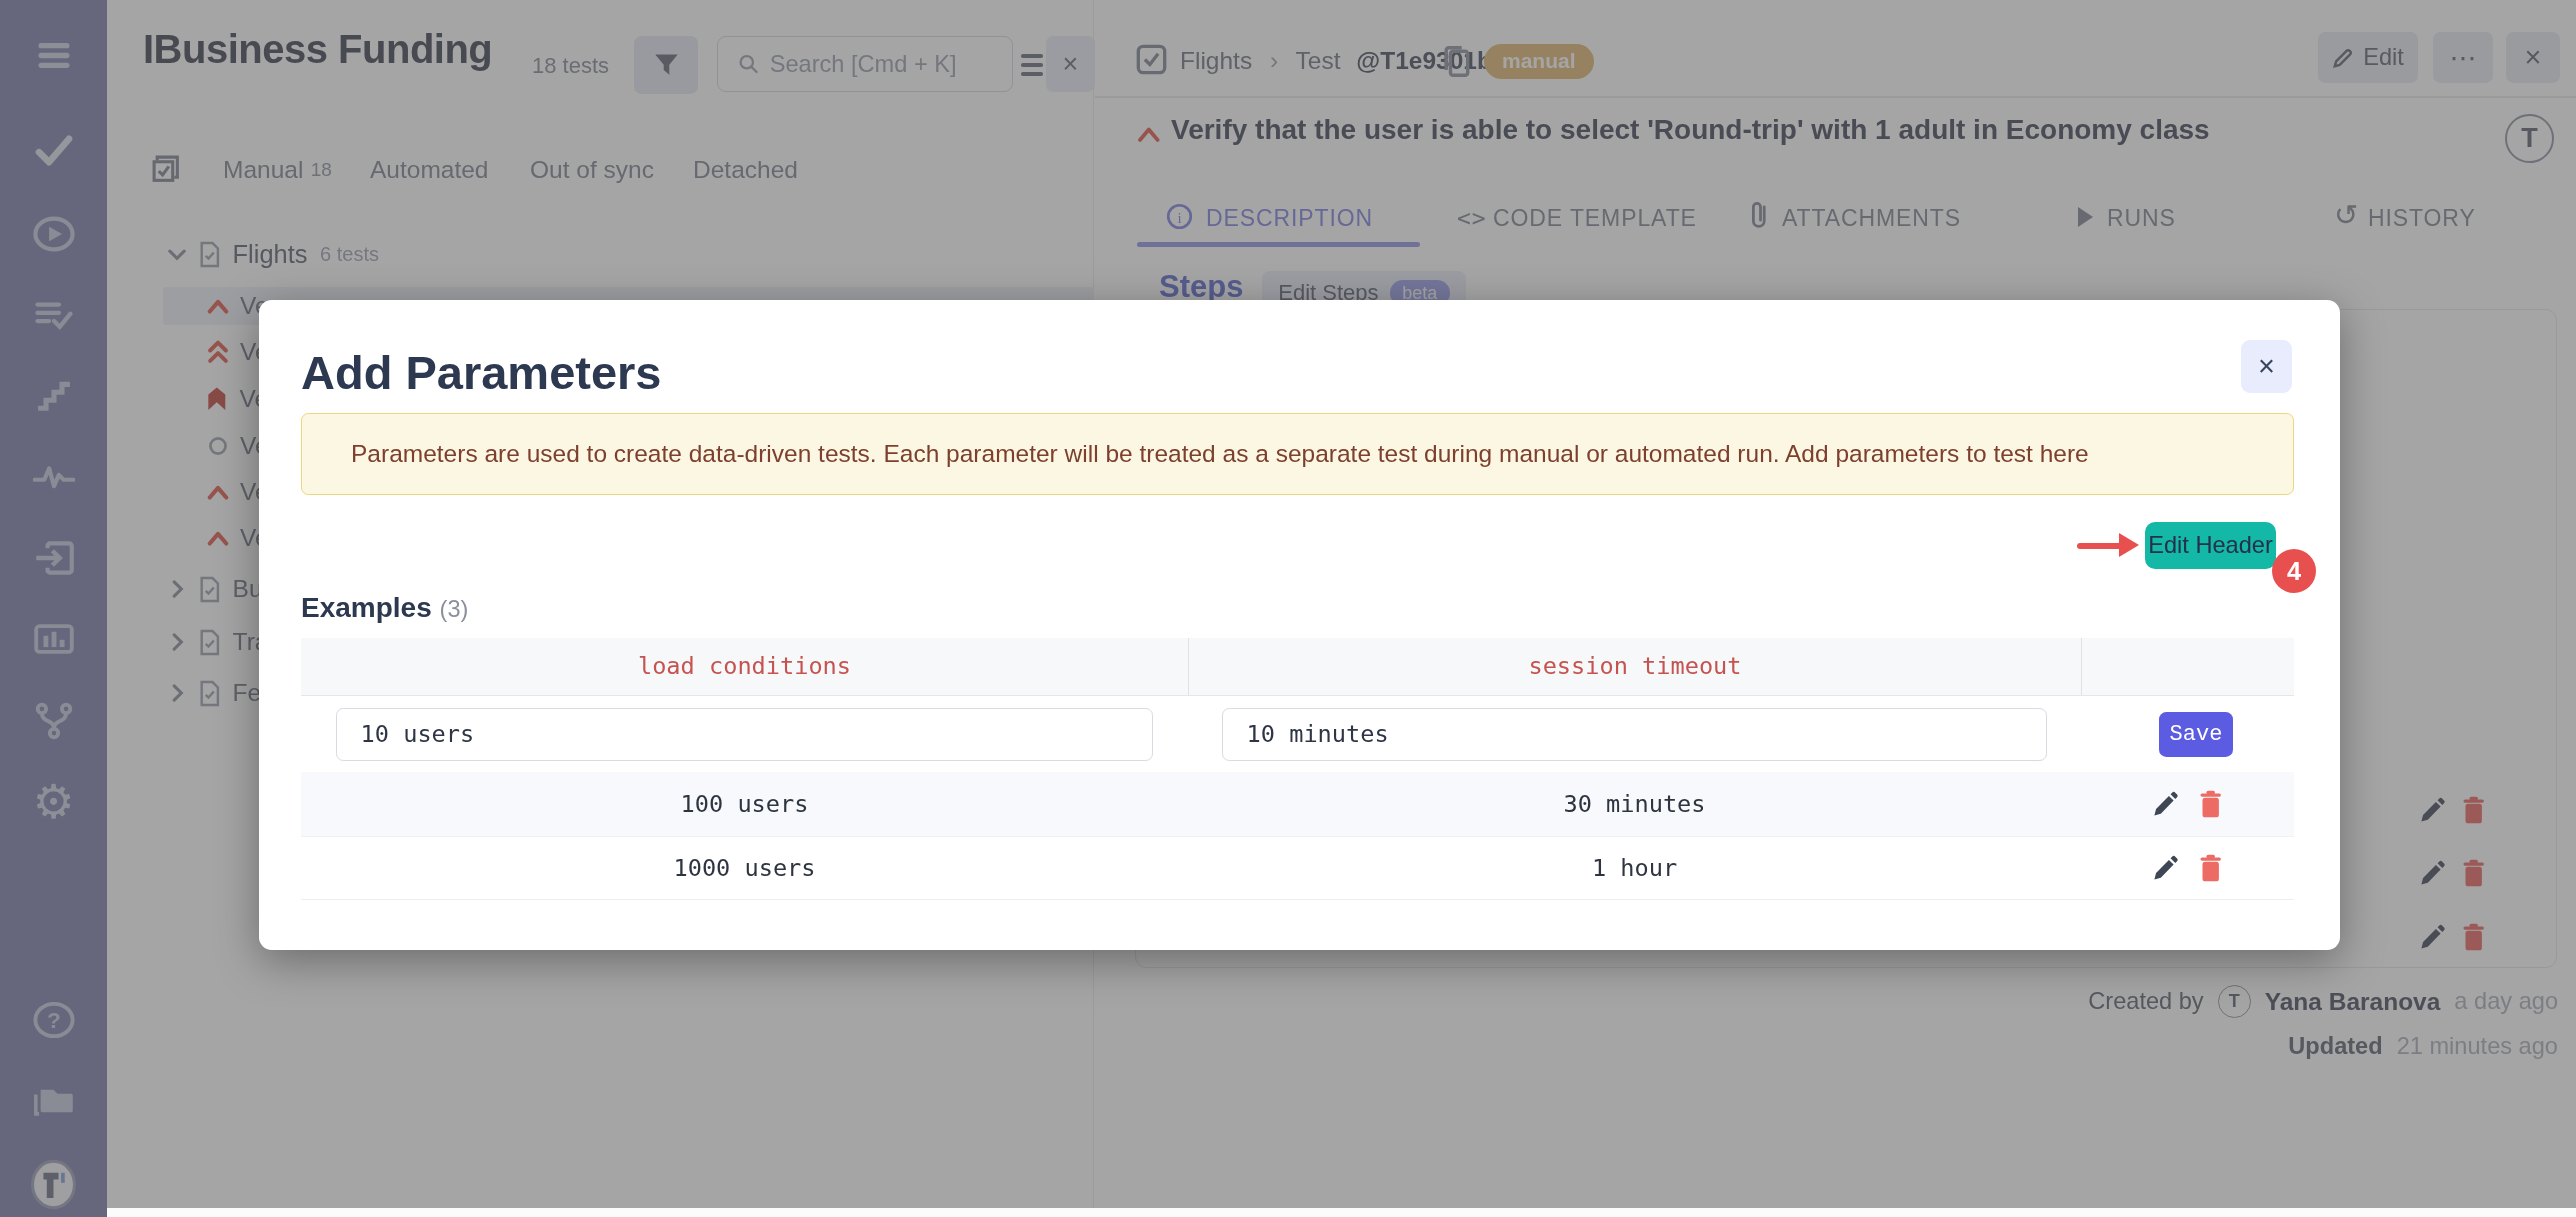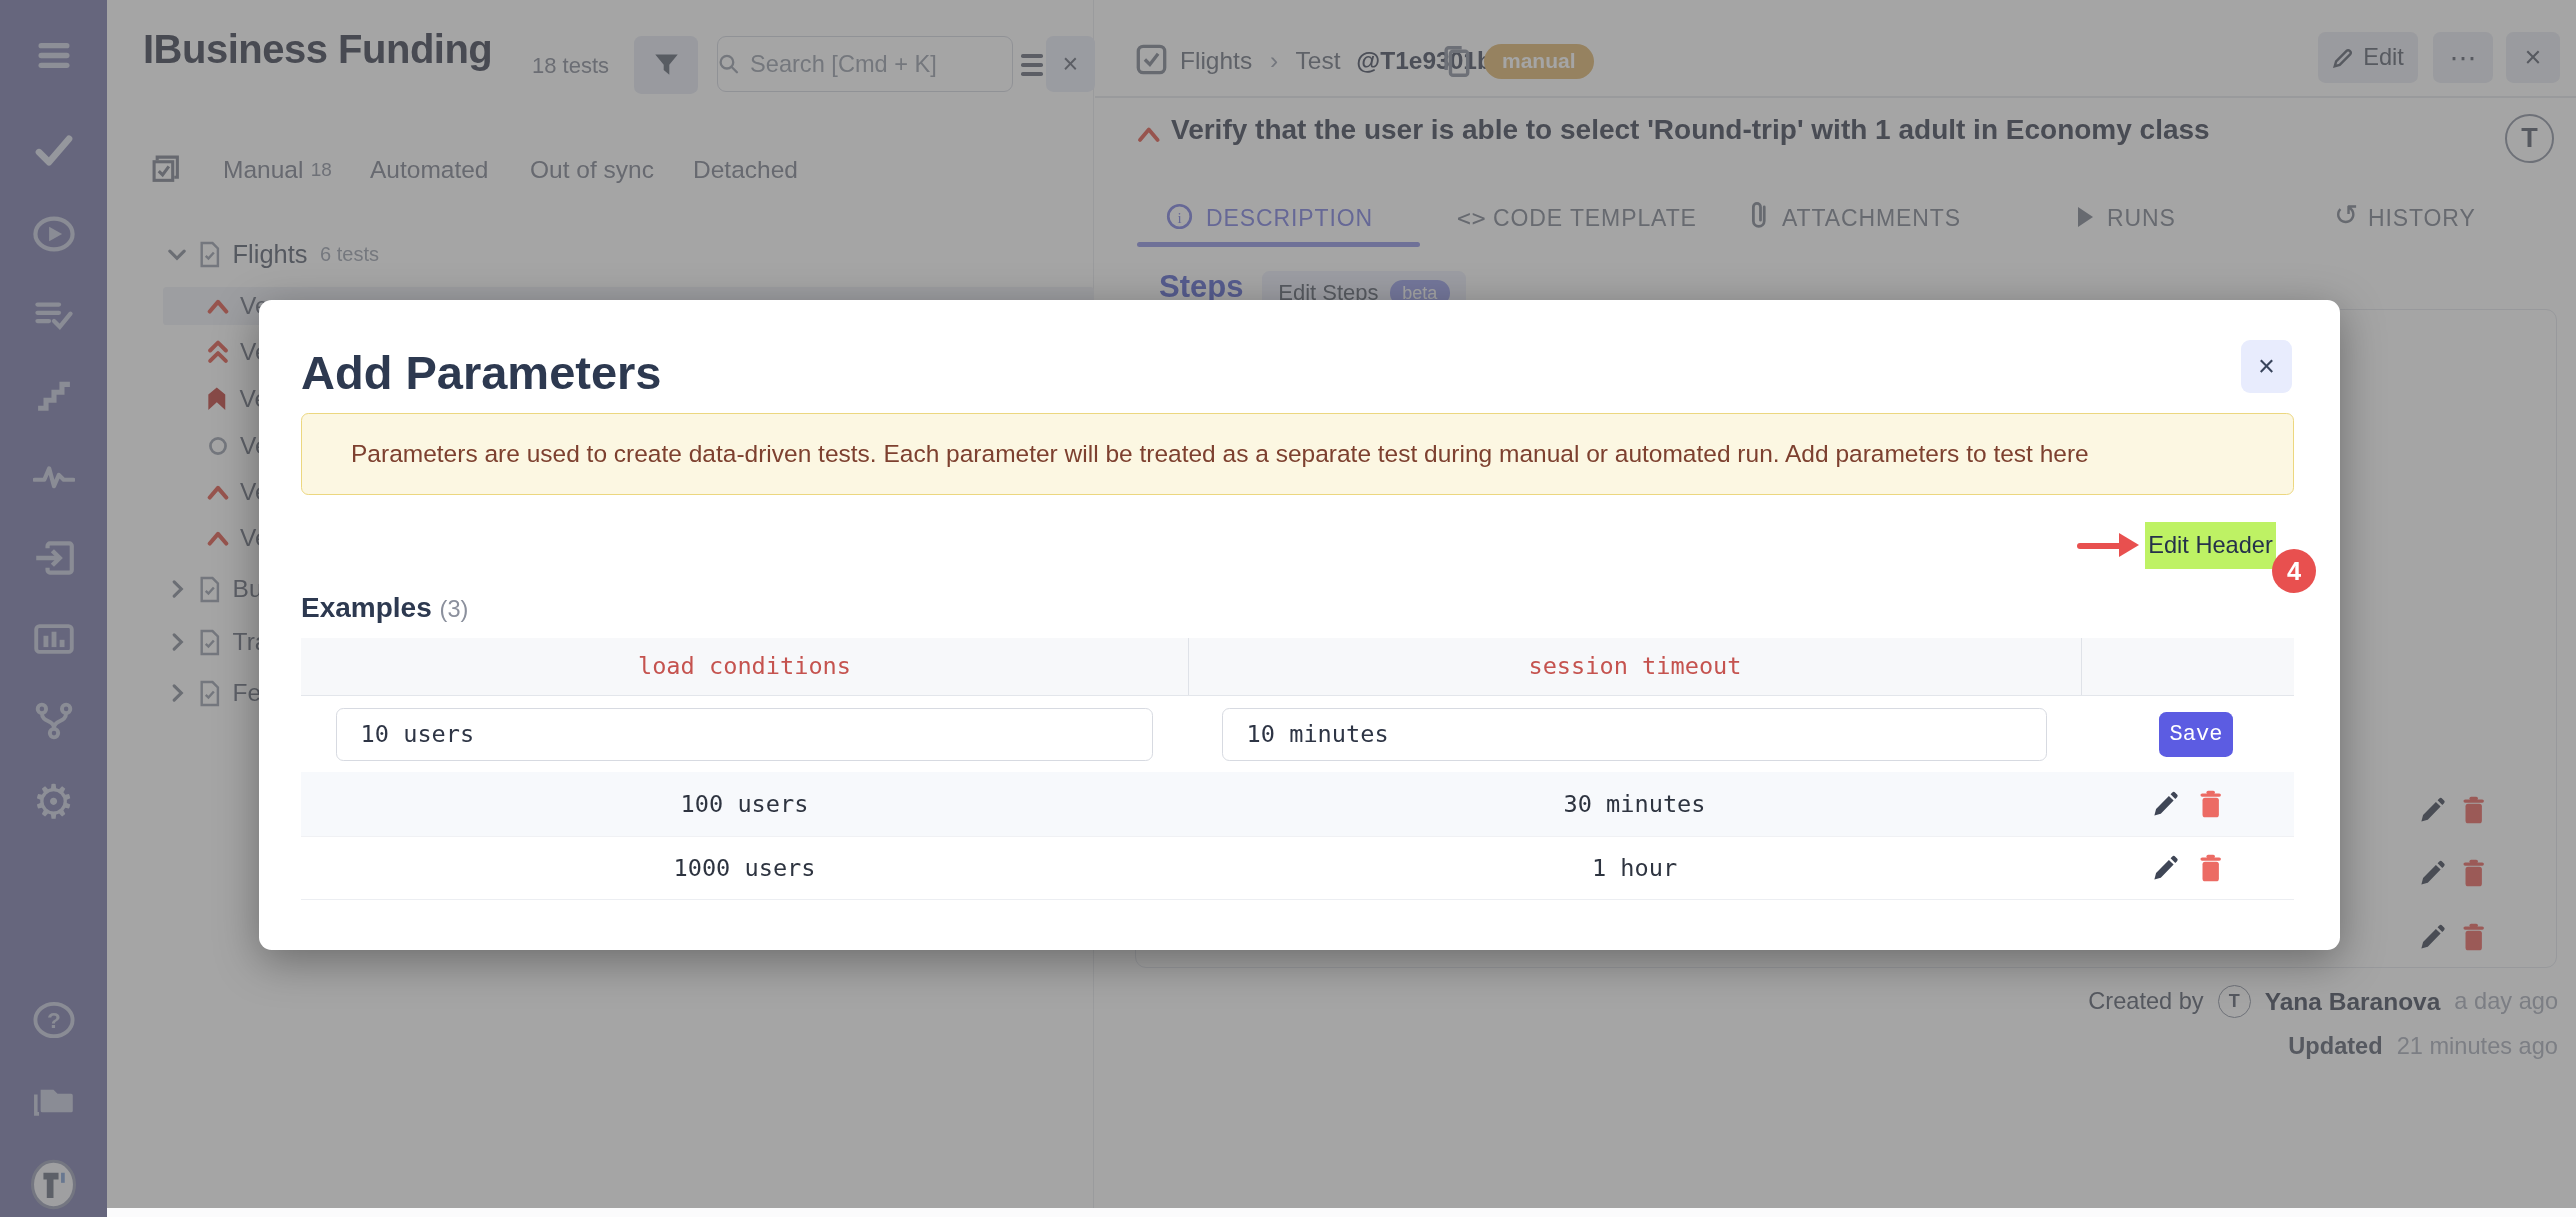"Search [Cmd + K]" .search-box { padding: 0 0 -> 0 20px }
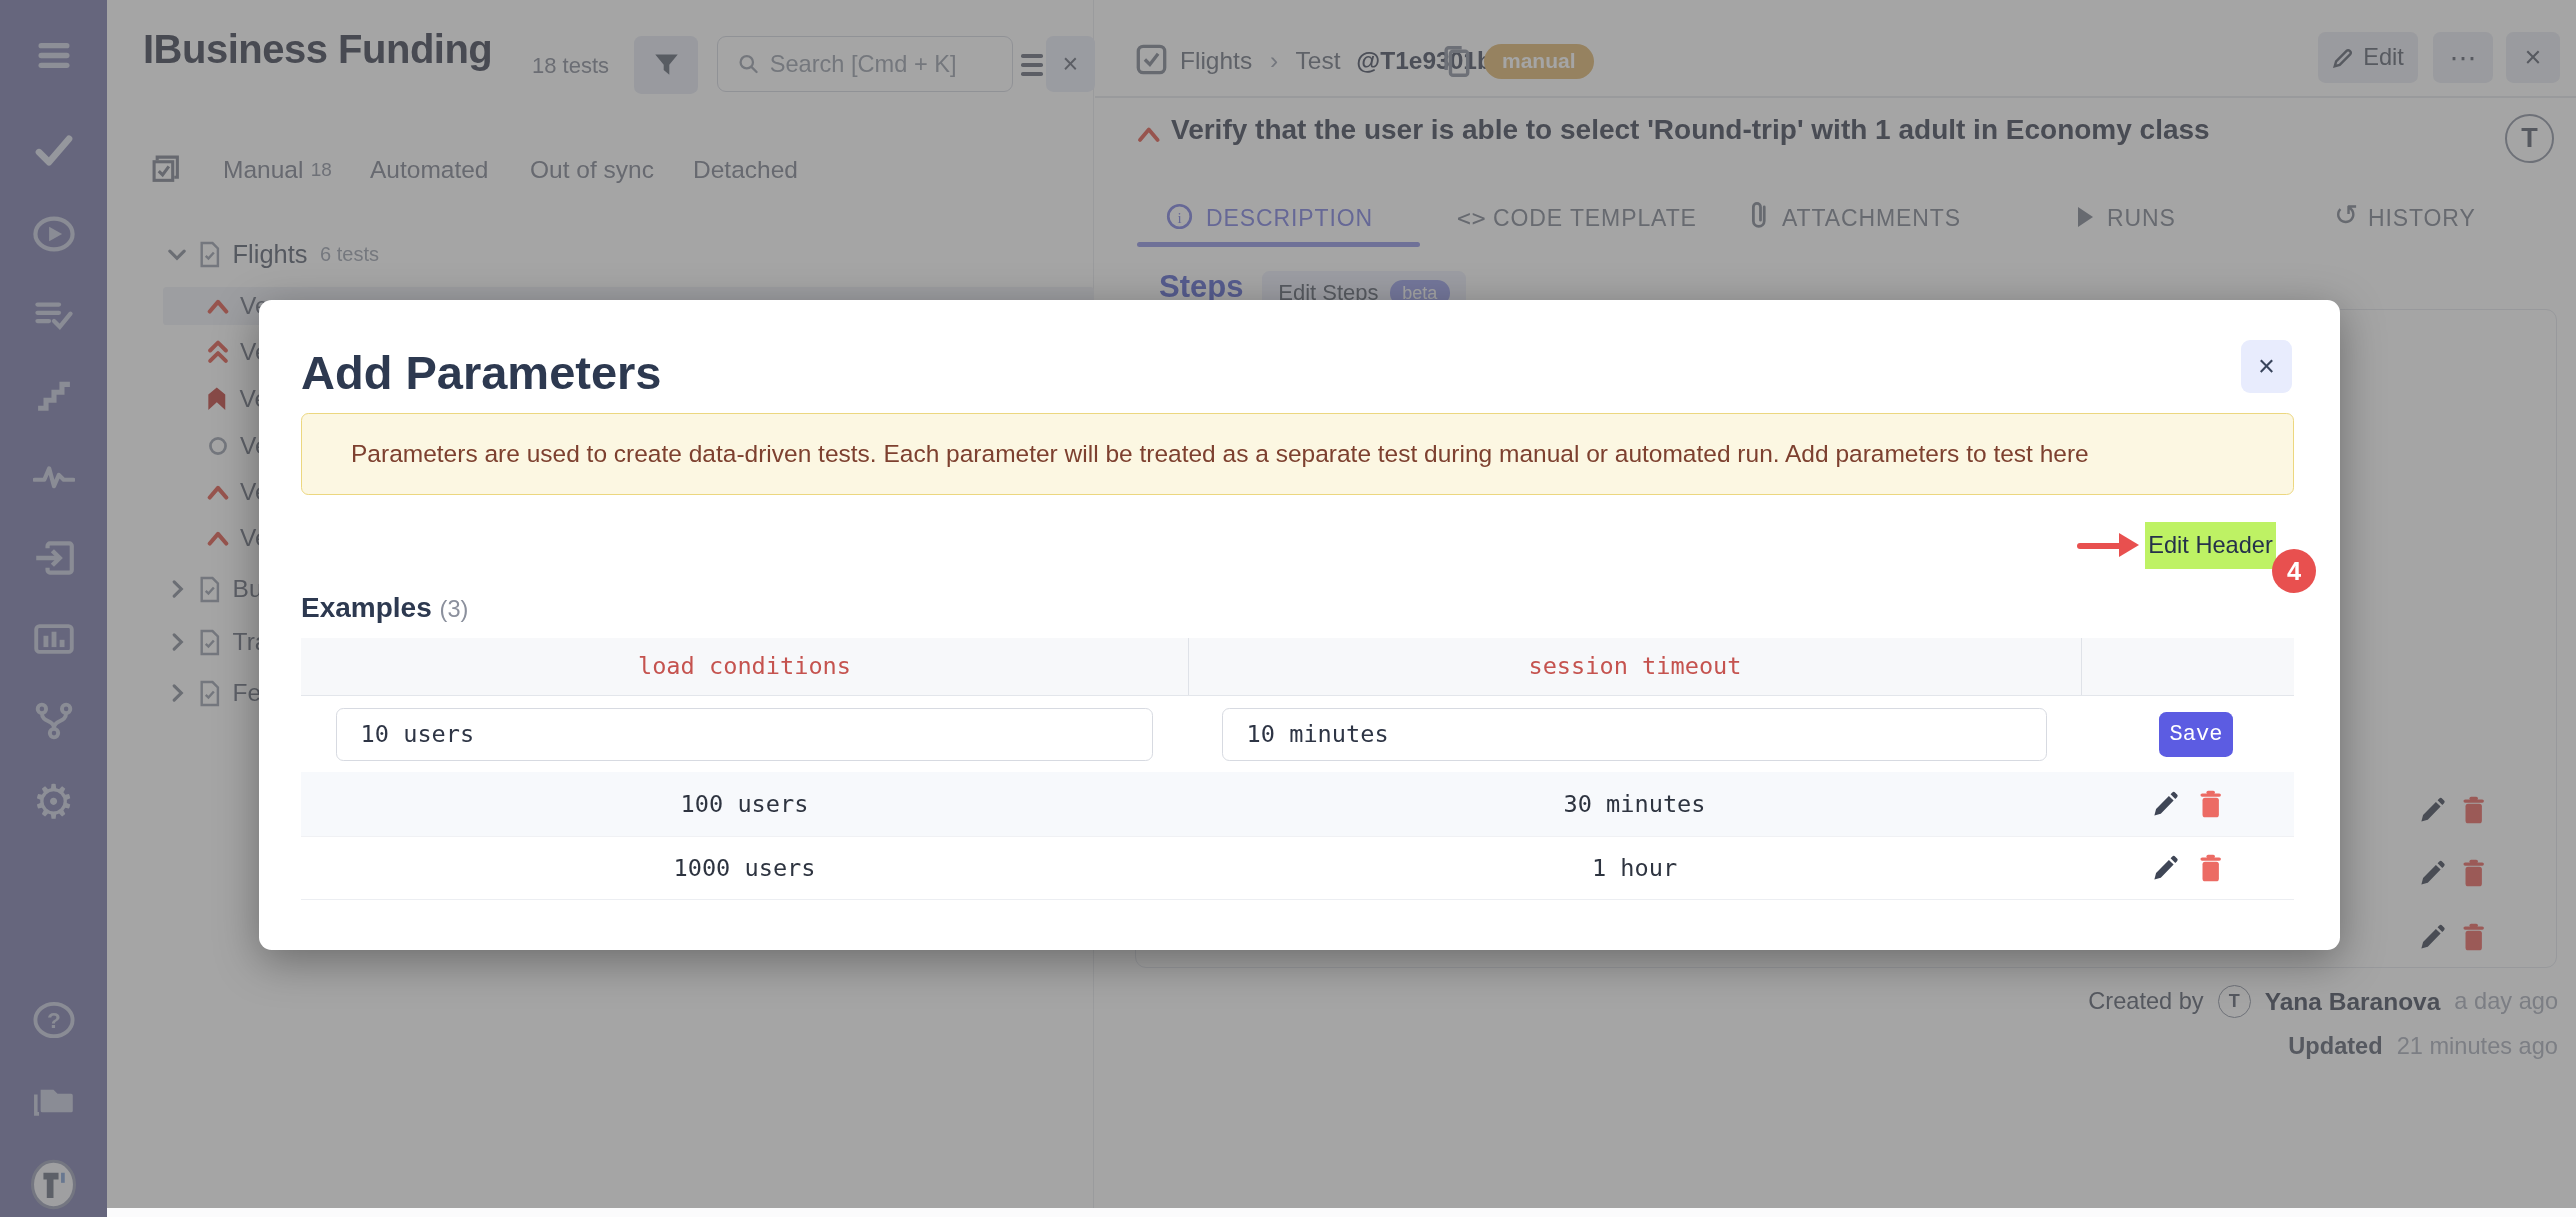"Edit Header" .editheader-btn { background: #bef264 -> #14b8a6; border-radius: 0 -> 10px }
